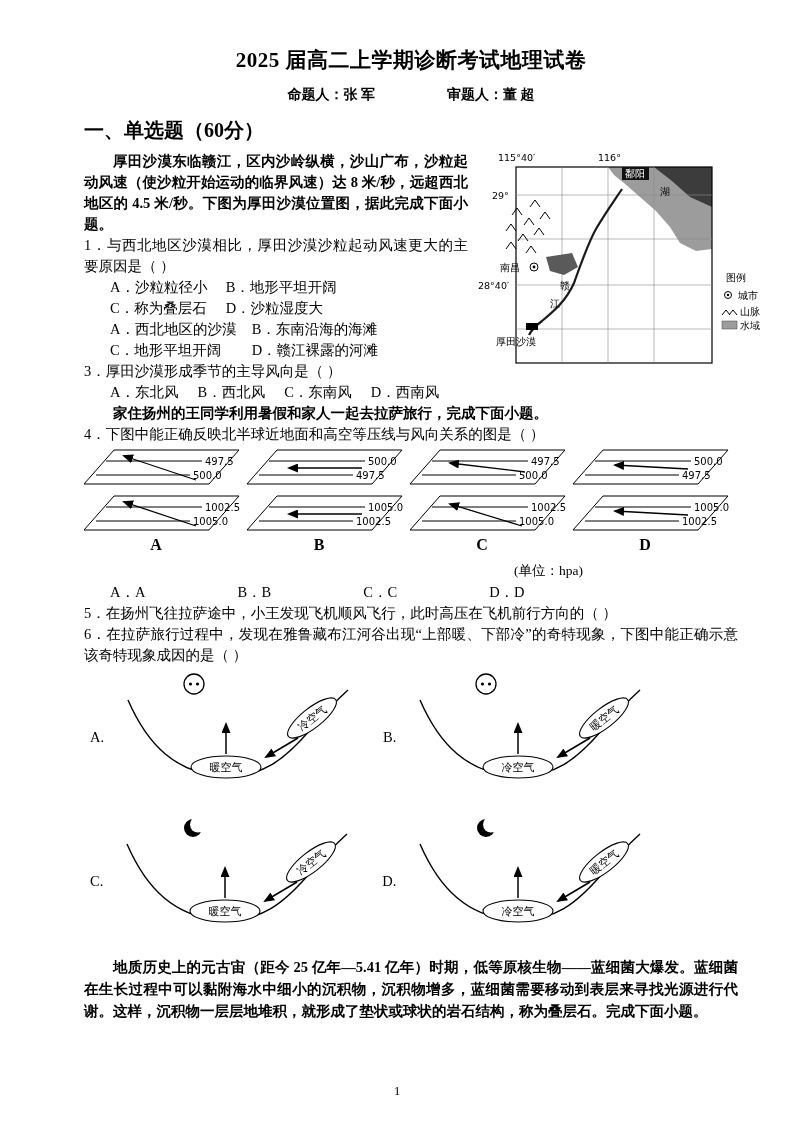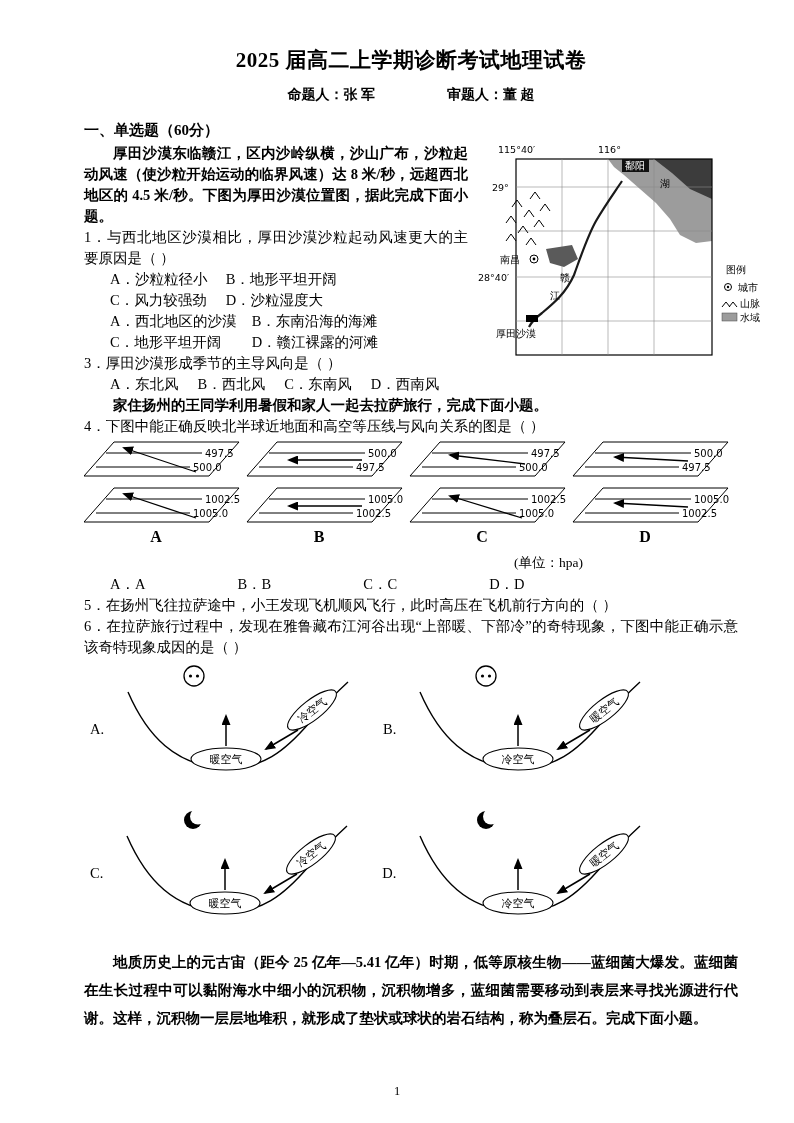"一、单选题（60分）" .section-heading { font-size: 15px -> 20px; margin-bottom: 2px -> 10px }
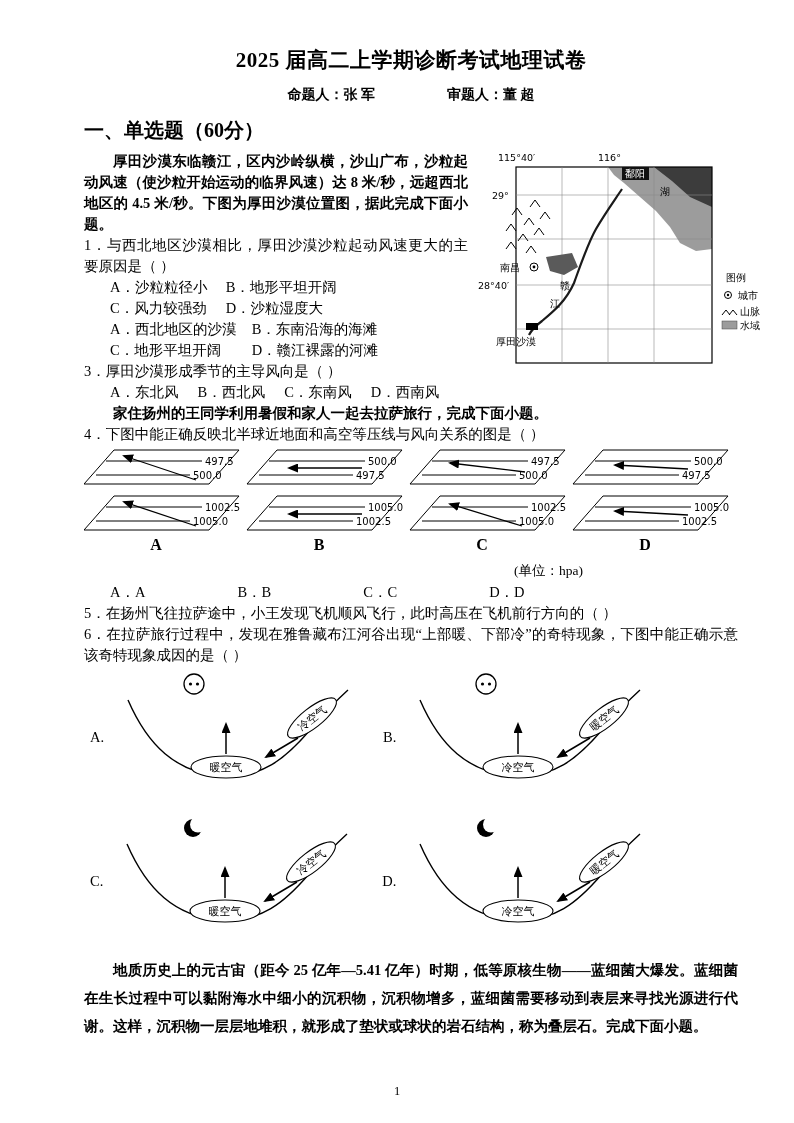"C．风力较强劲" span.w1 { text: 风力较强劲 -> 称为叠层石 }
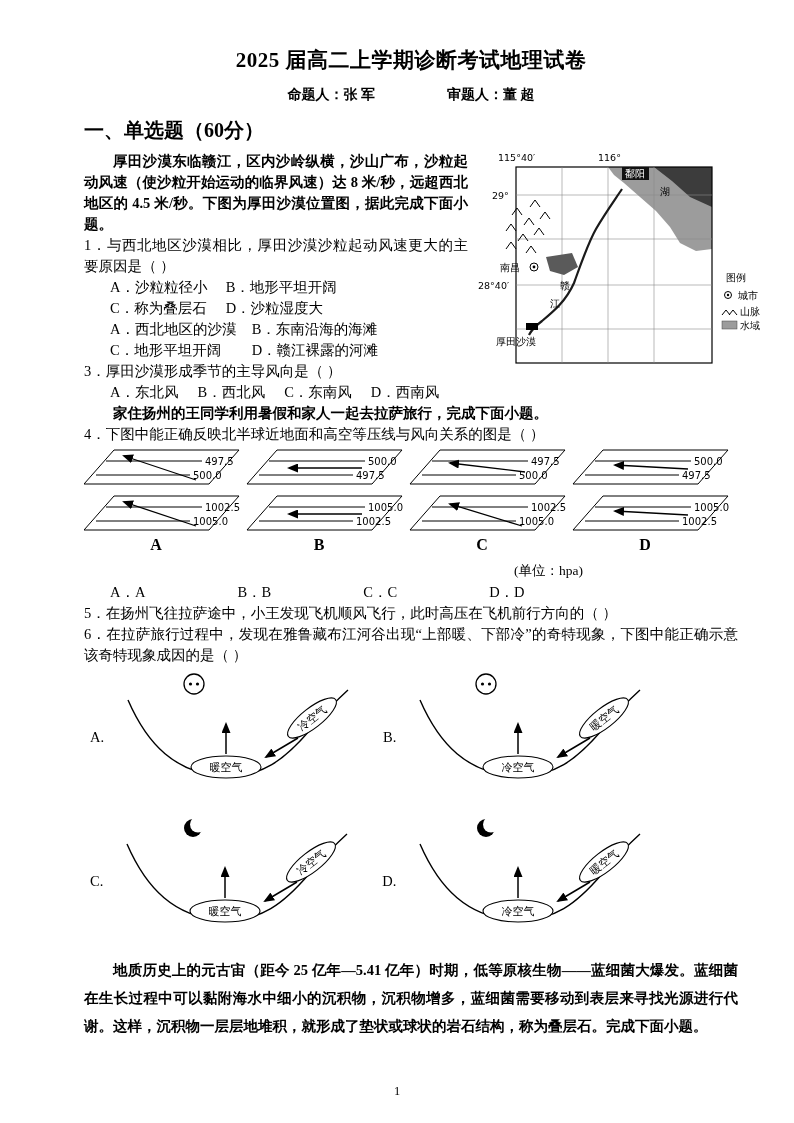"地质历史上的元古宙（距今 25 亿年—5.41" p.passage { line-height: 28px -> 22px }
